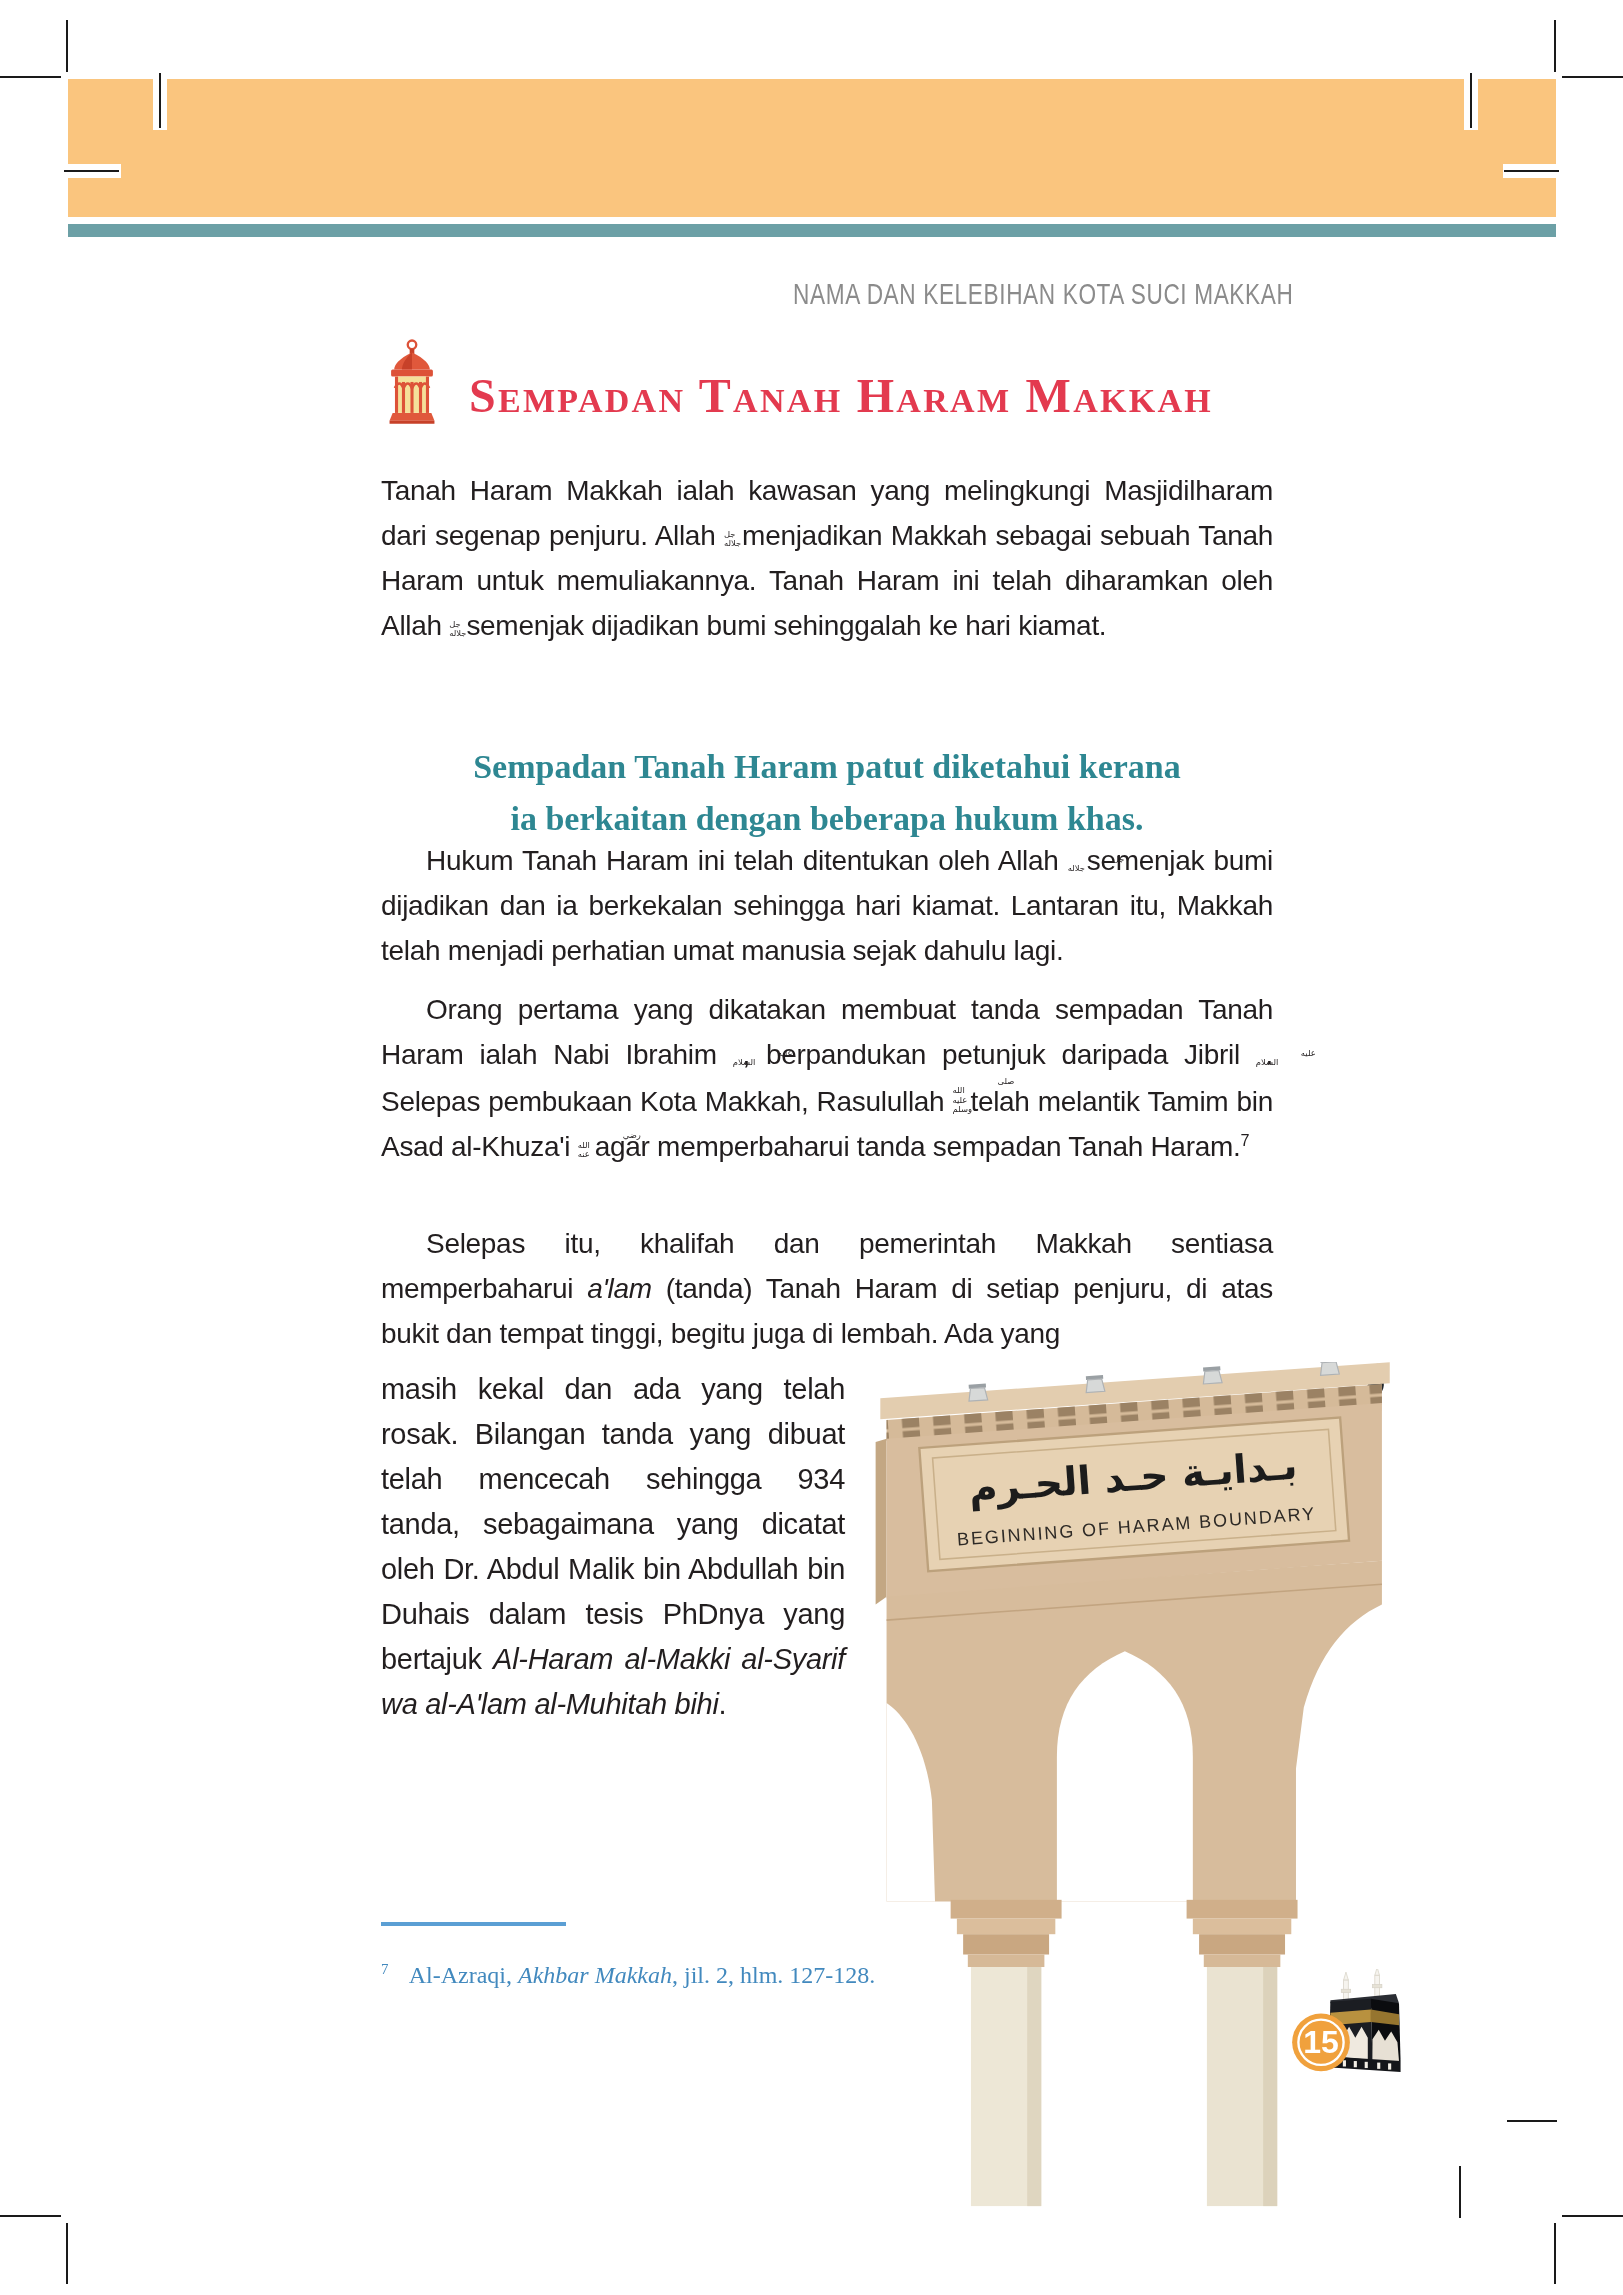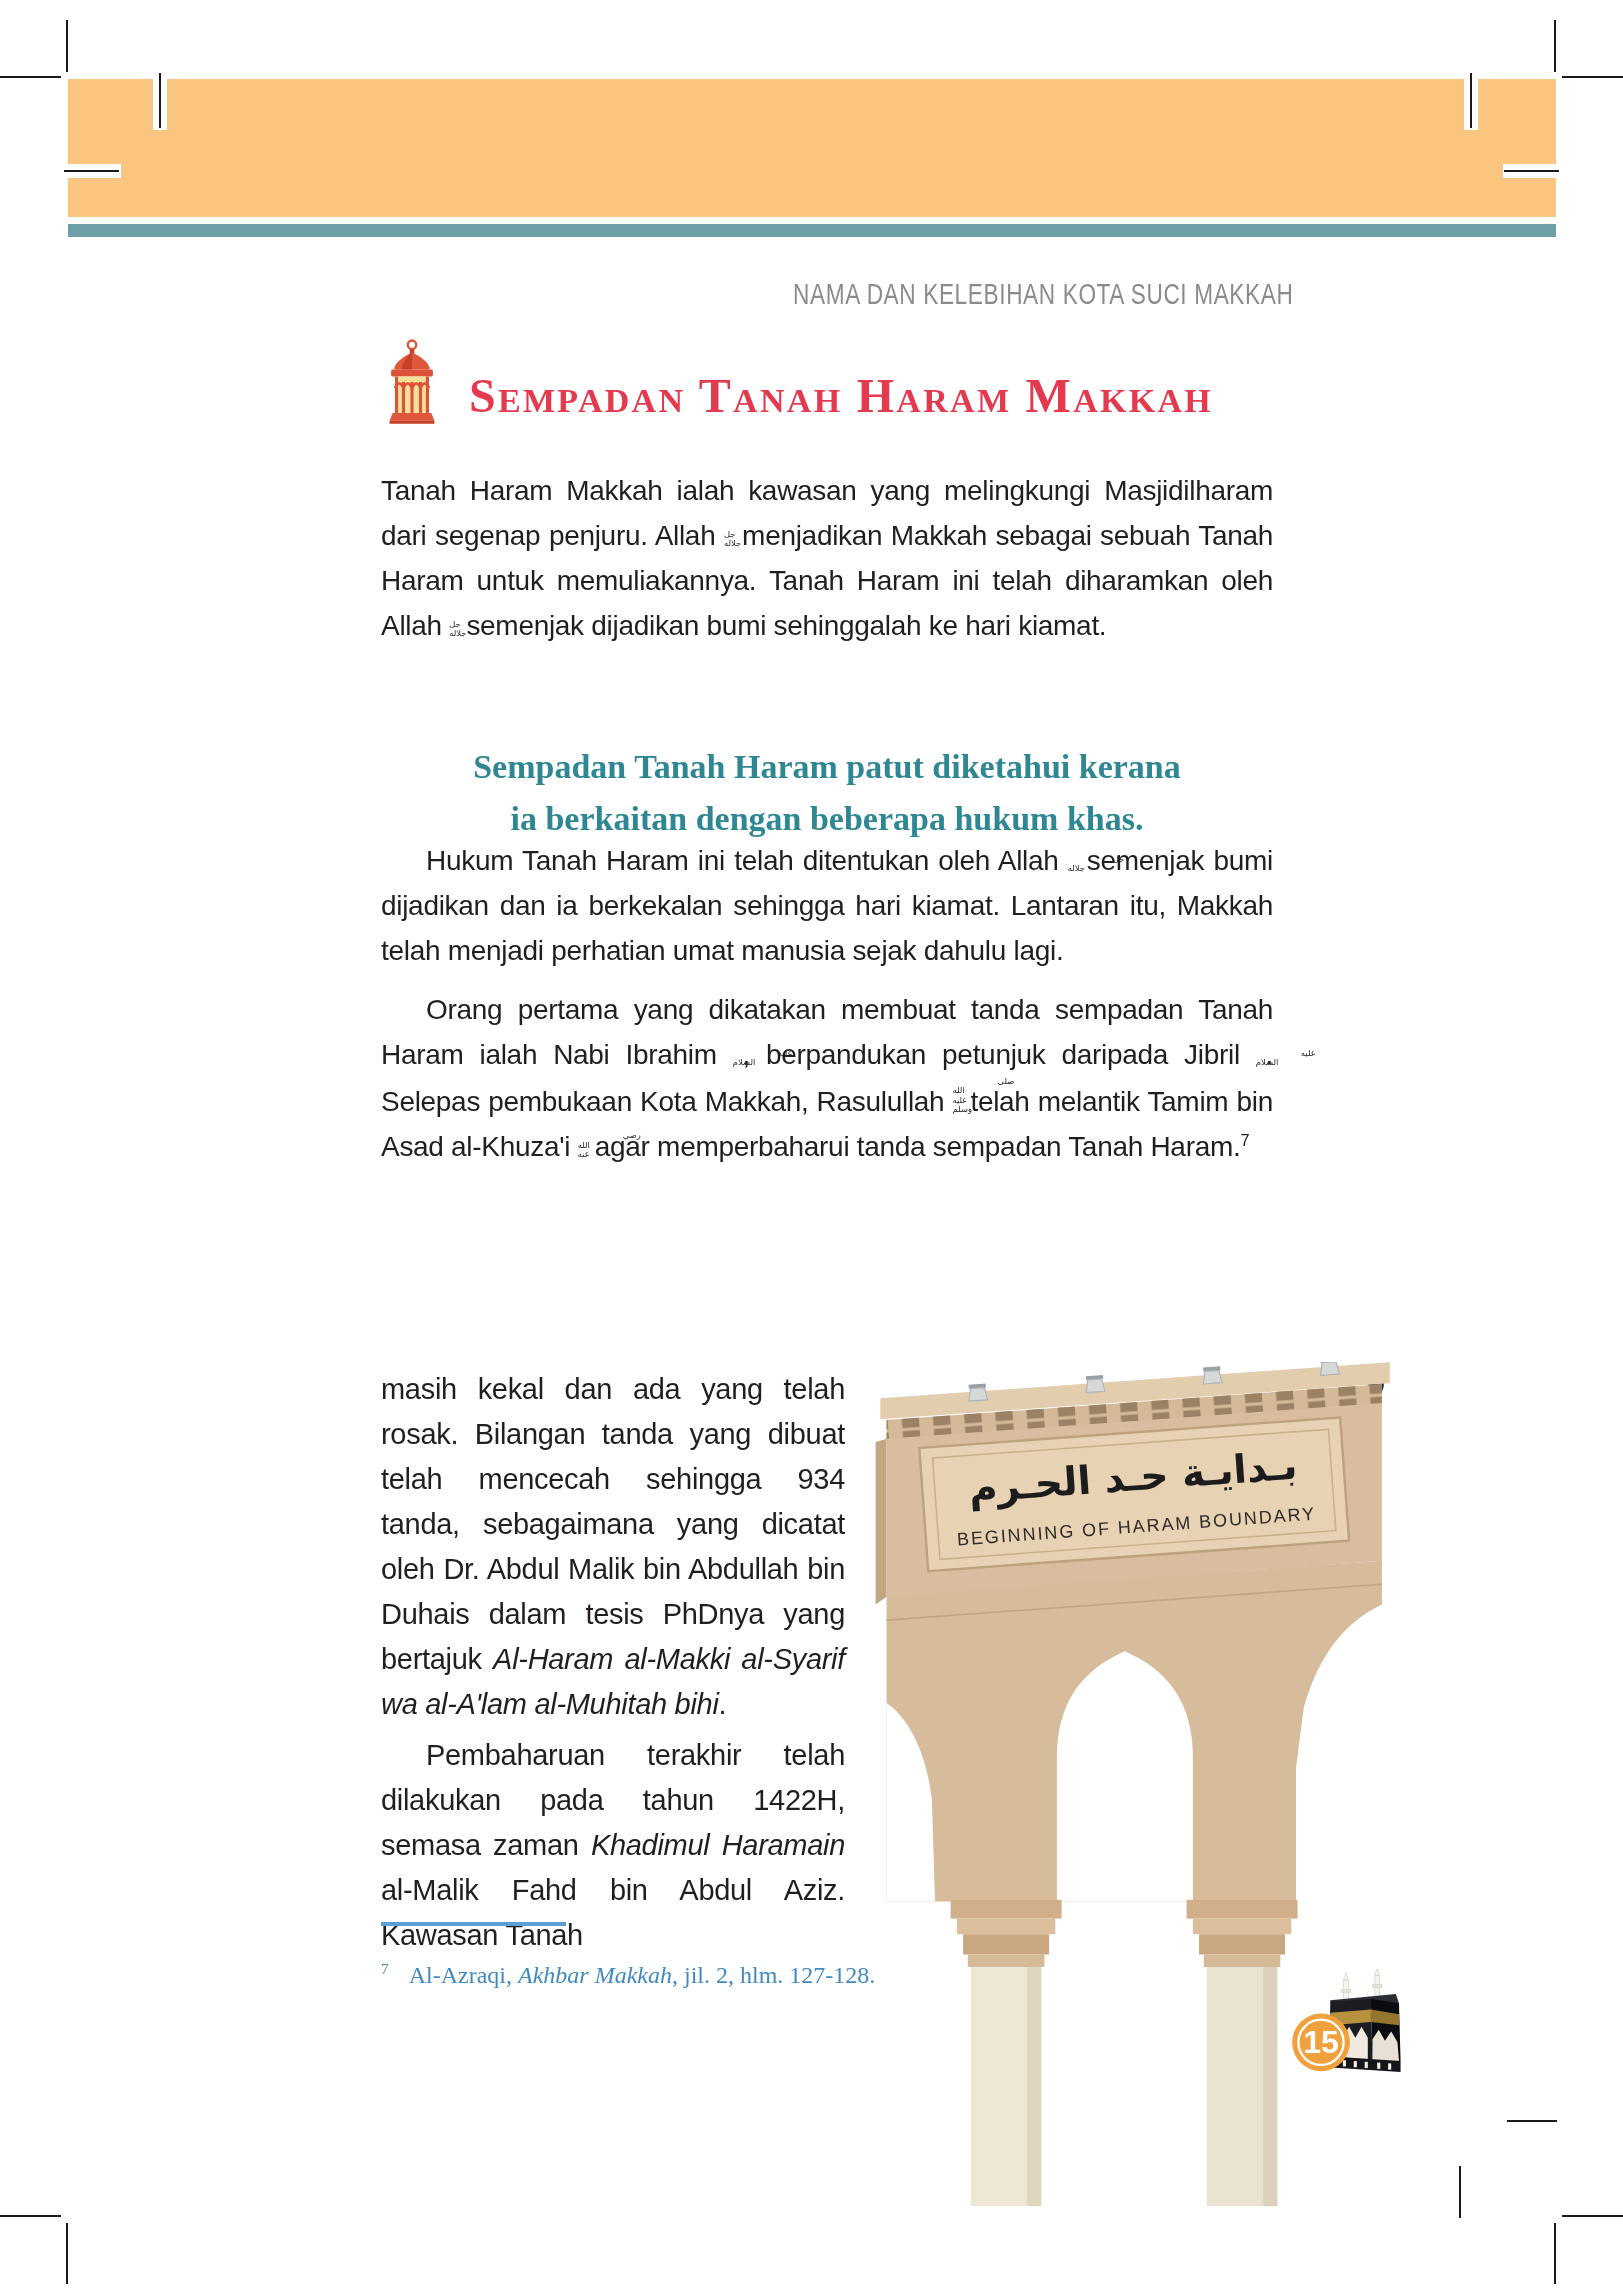"Selepas itu, khalifah dan pemerintah" div.para { html: none -> <div><span>Selepas itu, khalifah dan pemerintah Makkah sentiasa memperbaharui </span><span>a'lam</span><span> (tanda) Tanah Haram di setiap penjuru, di atas bukit dan tempat tinggi, begitu juga di lembah. Ada yang</span></div> }
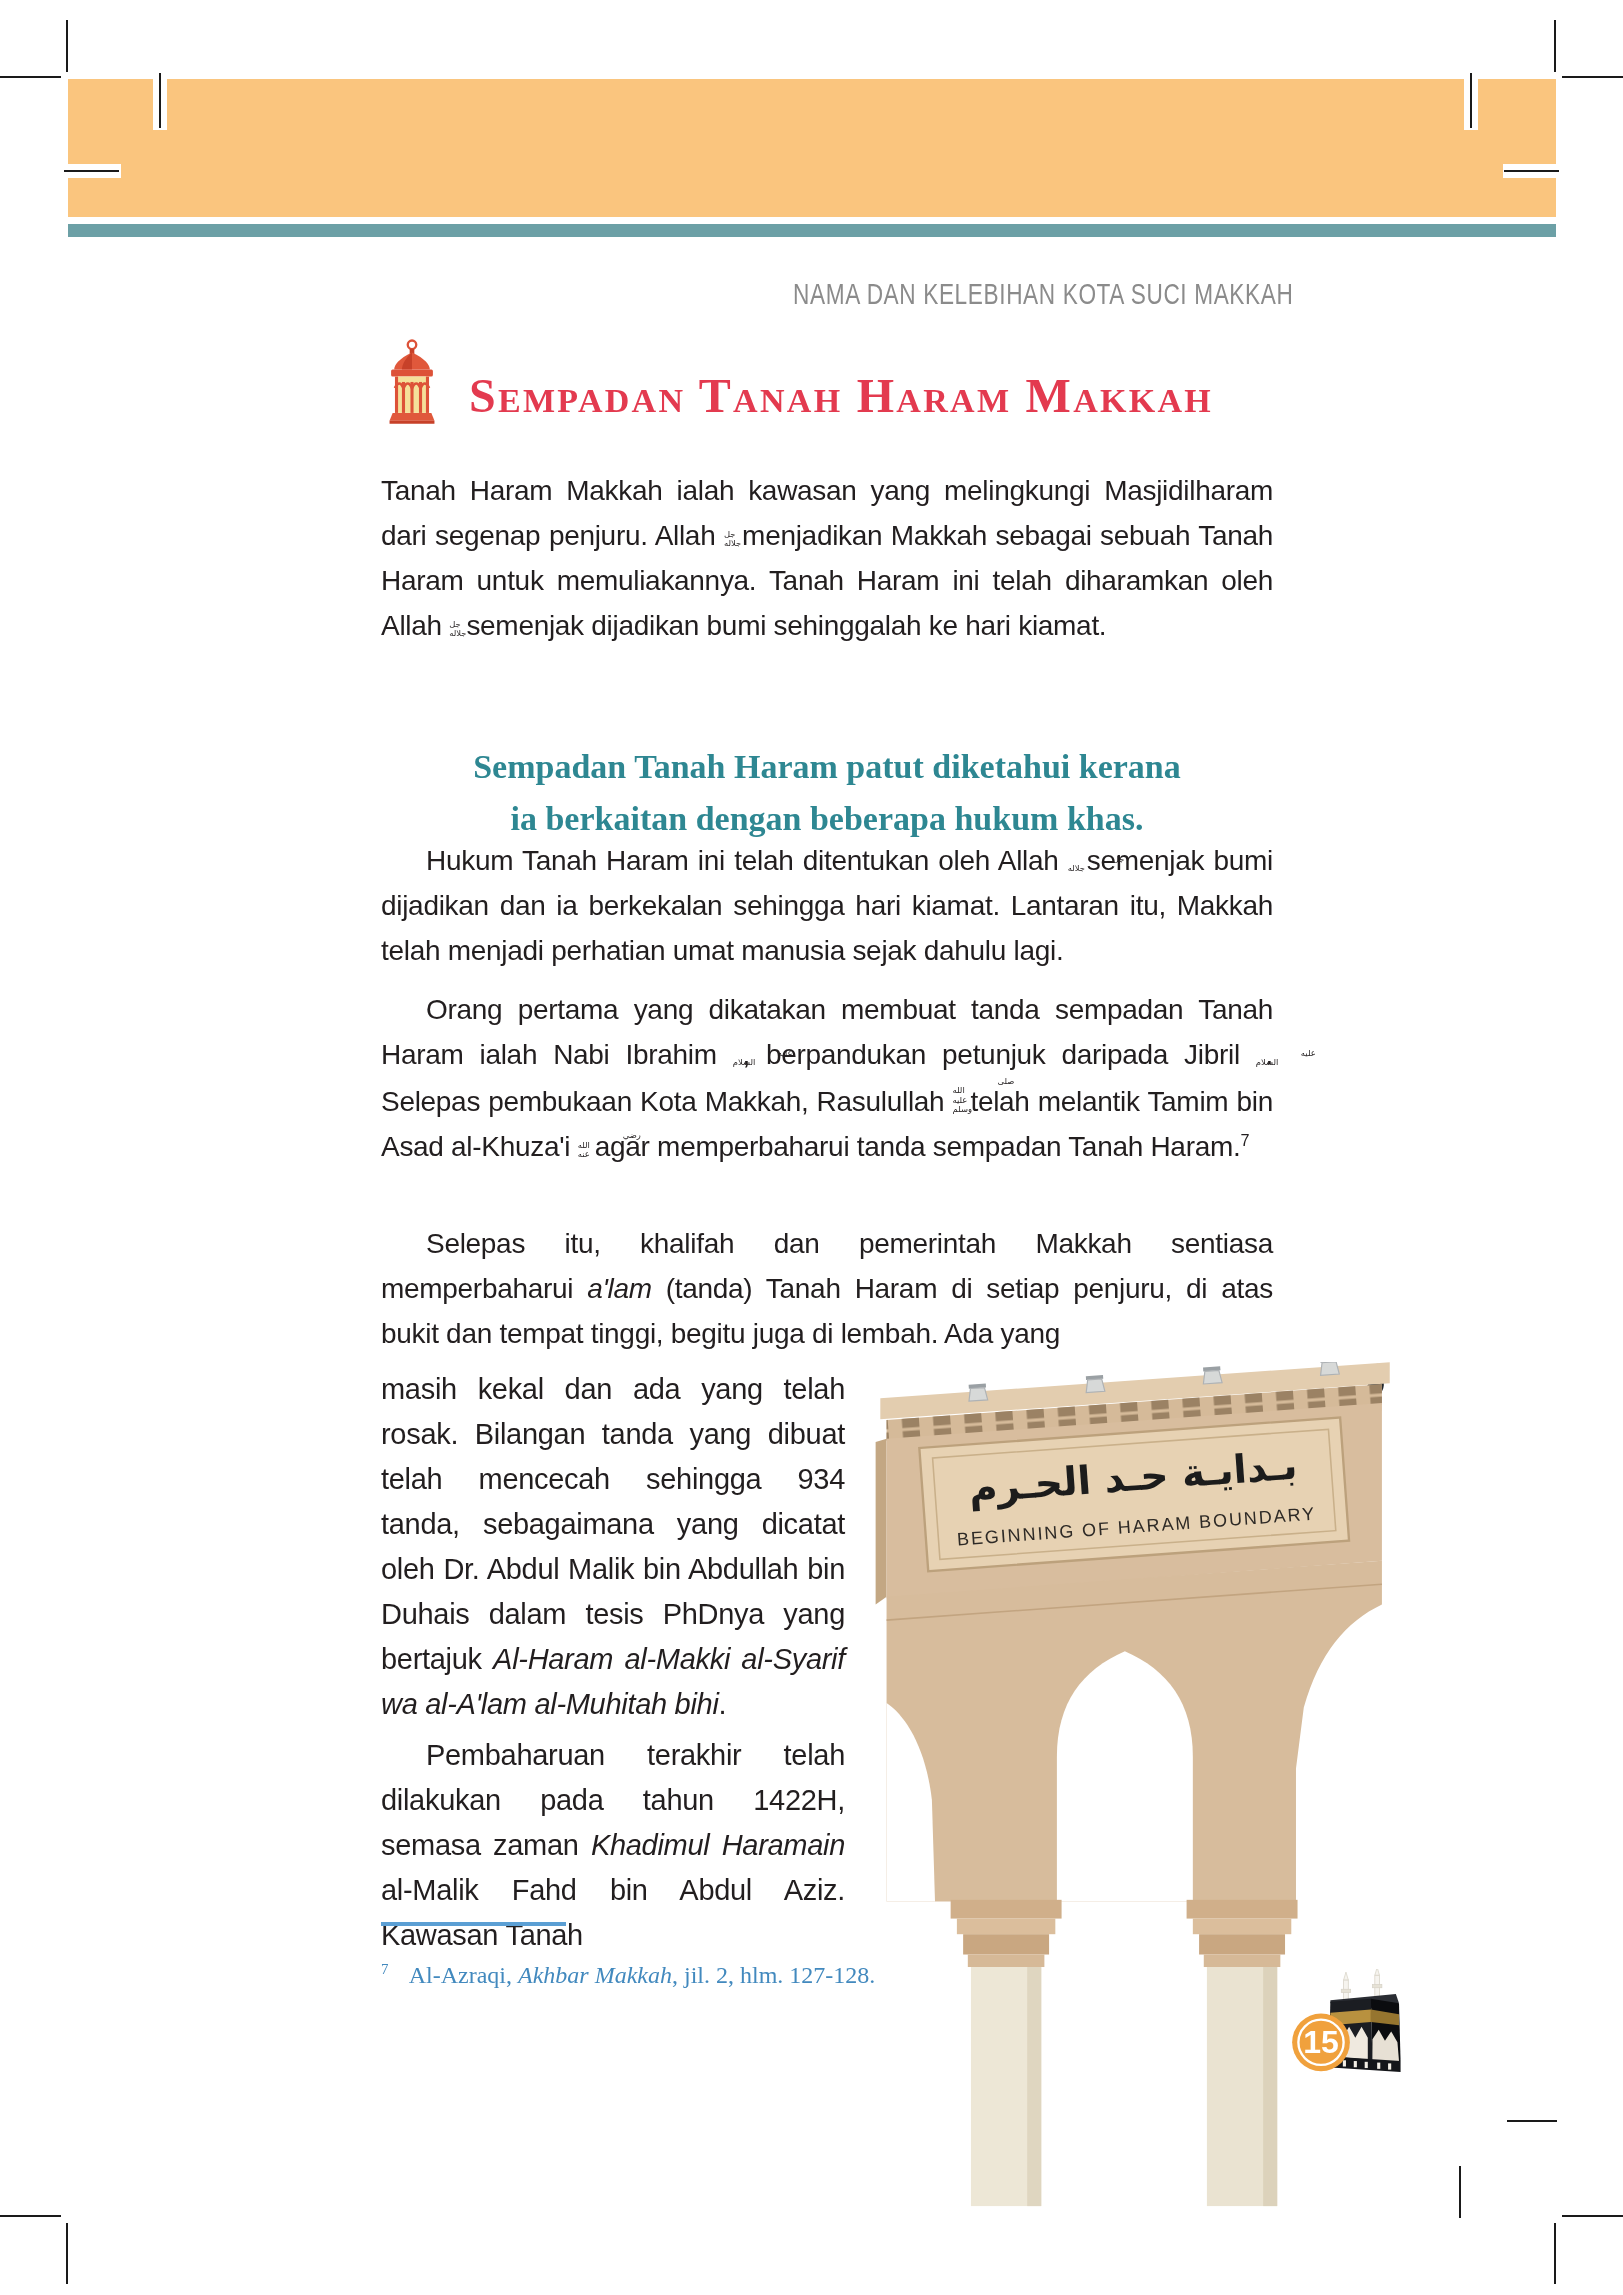"Pembaharuan terakhir telah dilakukan" div.para { html: <div><span>Pembaharuan terakhir telah dilakukan pada tahun 1422H, semasa zaman </span><span>Khadimul Haramain</span><span> al-Malik Fahd bin Abdul Aziz. Kawasan Tanah</span></div> -> none }
